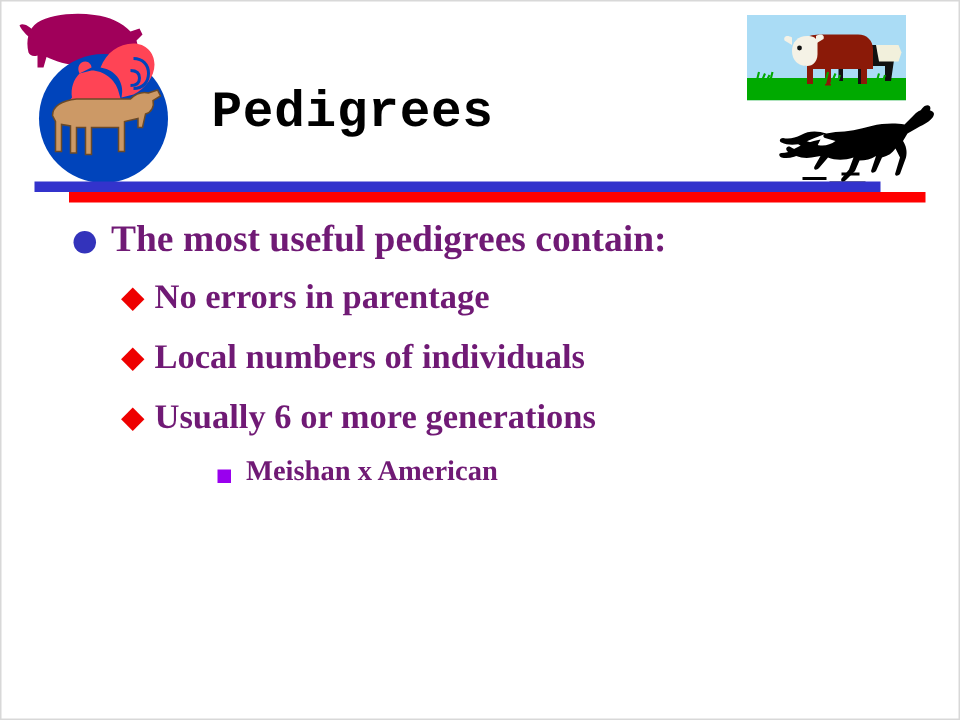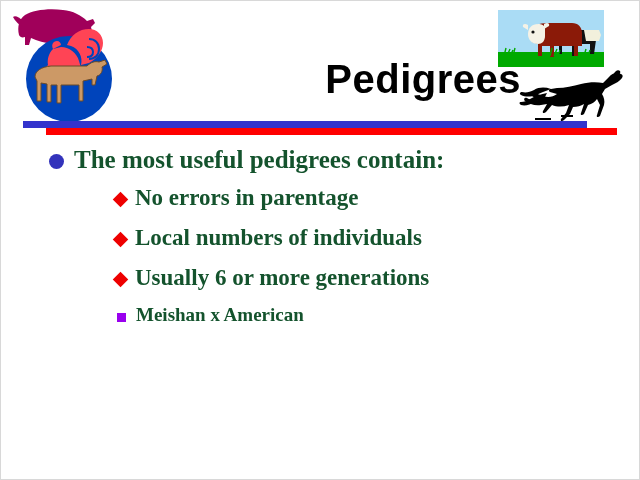"Pedigrees" .title { font-family: Liberation Sans, sans-serif -> Liberation Mono, monospace; font-size: 40px -> 34px; text-align: right -> left }
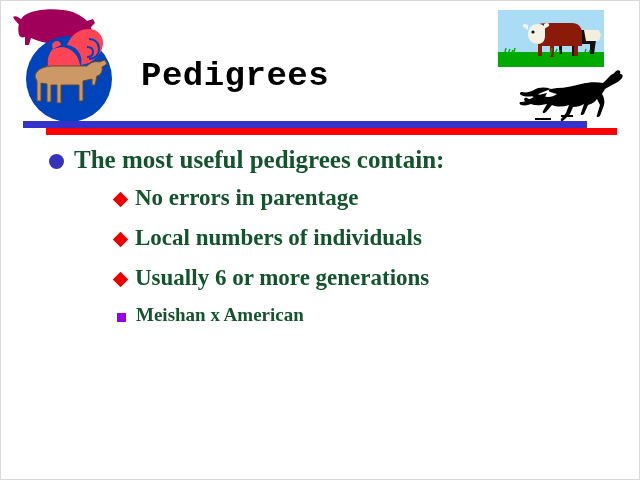"The most useful pedigrees contain:" .row { color: #14532d -> #701a75 }
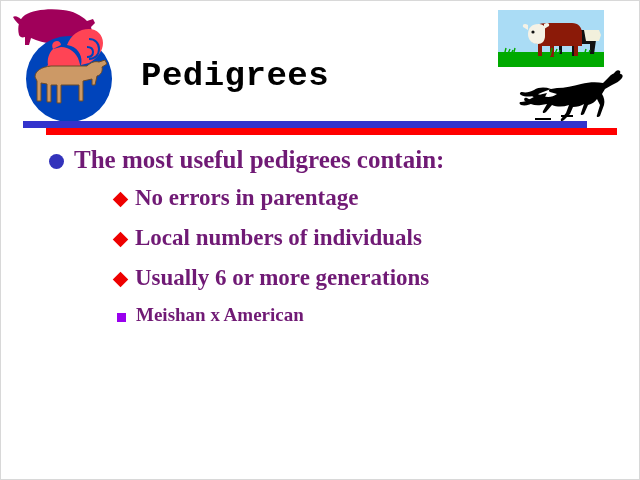"No errors in parentage" .lvl2 { padding-left: 114px -> 82px }
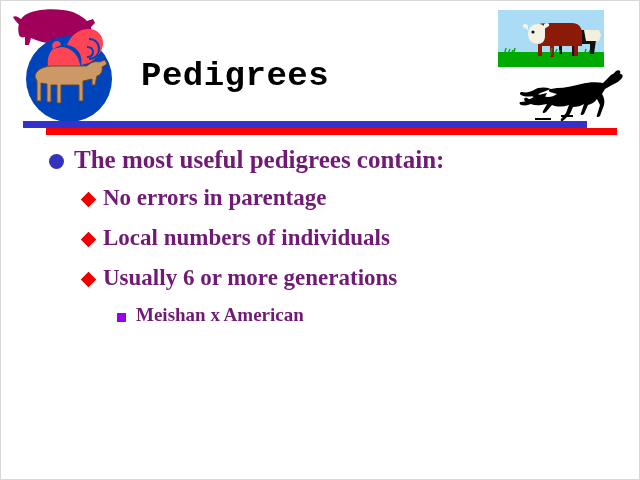"Meishan x American" .lvl3 { margin-left: none -> 28px }
